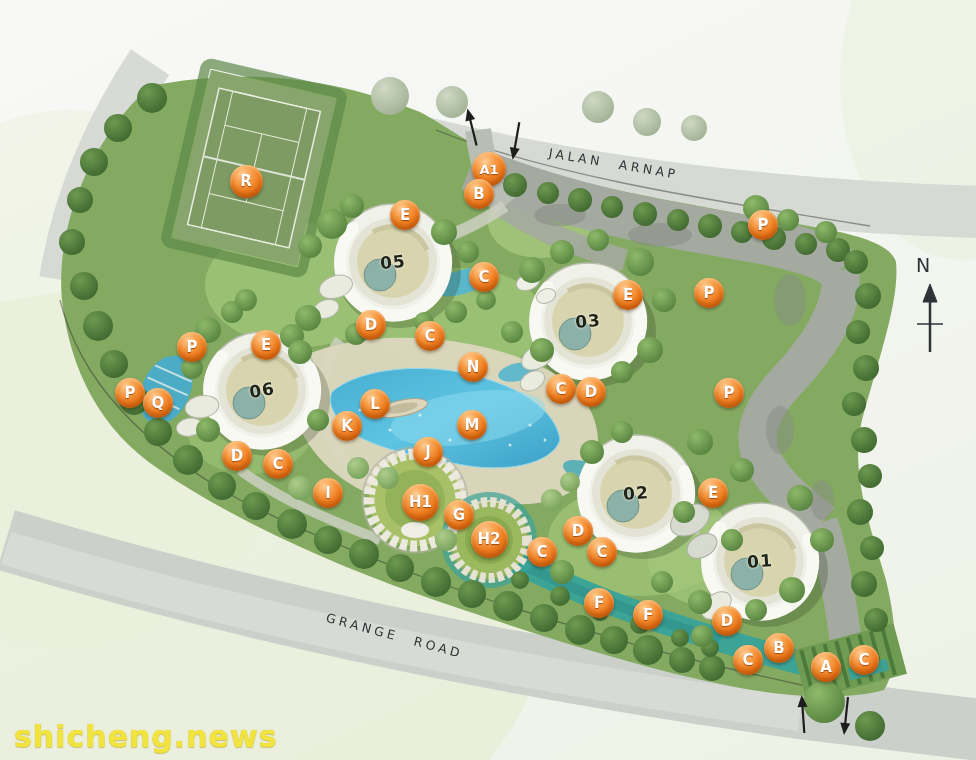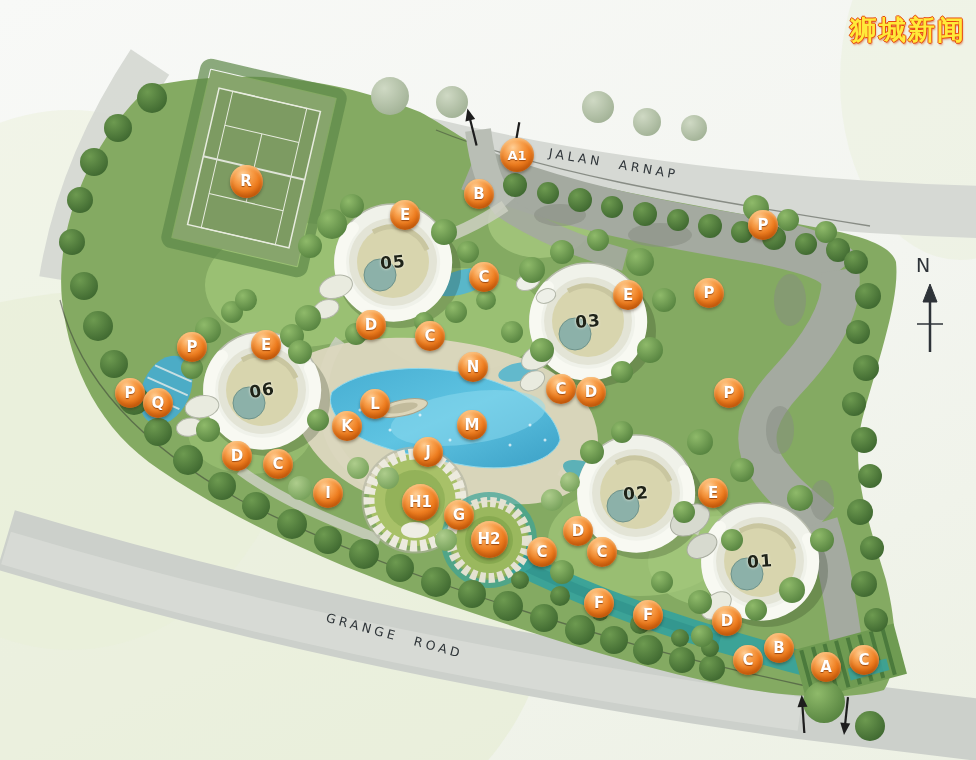"狮城新闻" div { html: <div>狮城新闻</div> -> none }
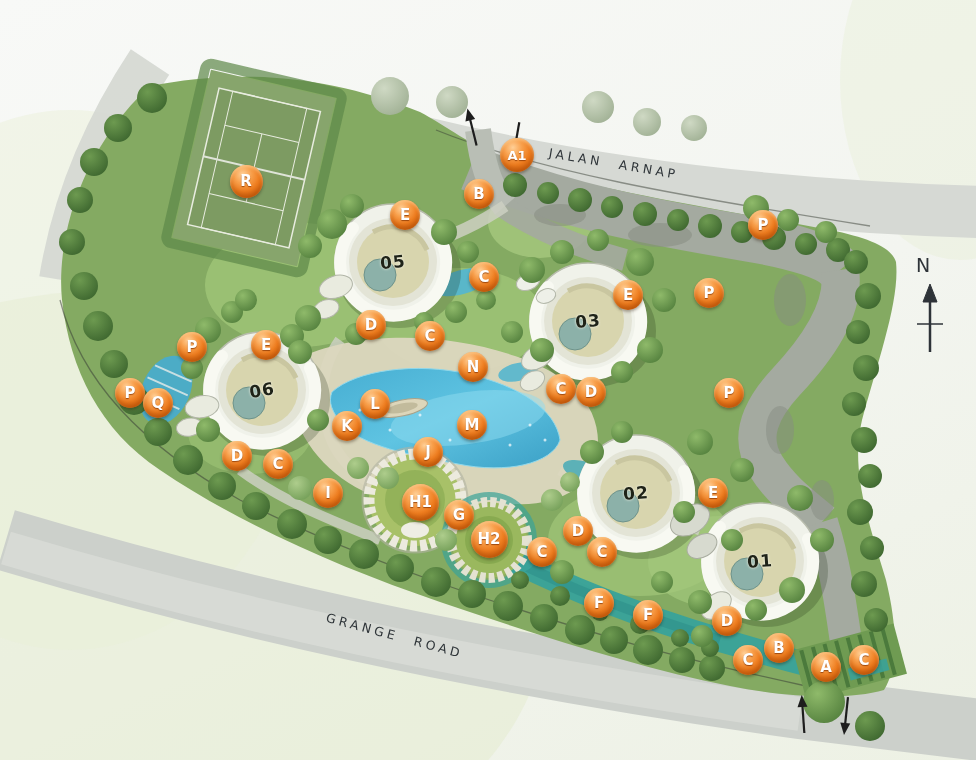"A1" div.marker { margin-left: 28px -> none; top: 138px -> 152px }
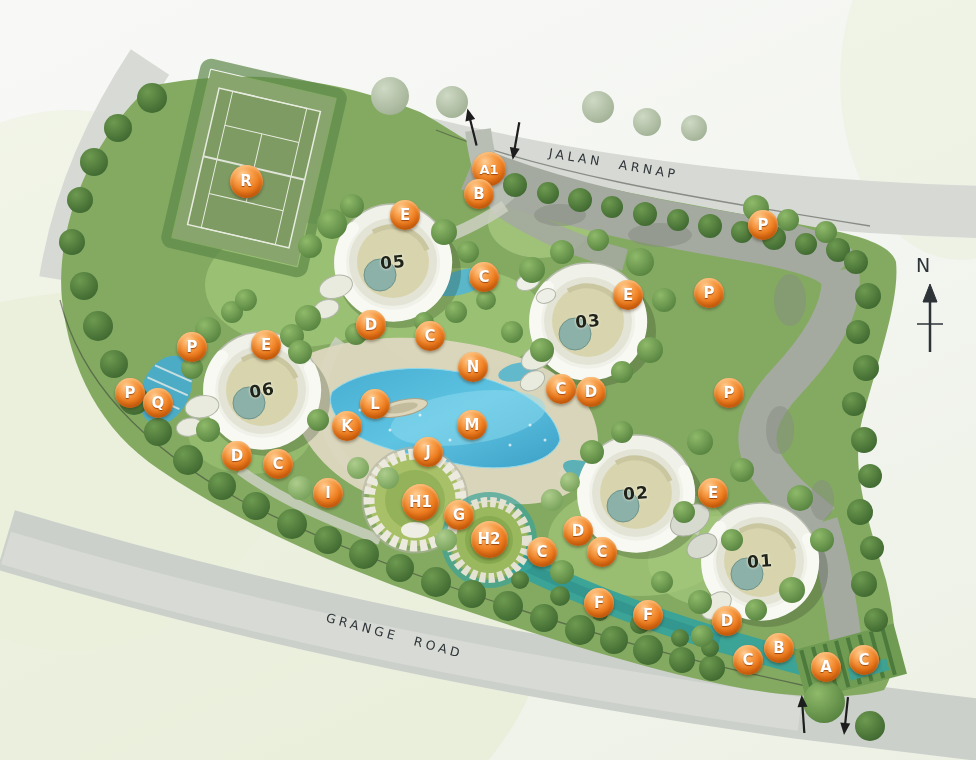"shicheng.news" div { html: none -> <div>shicheng.news</div> }
